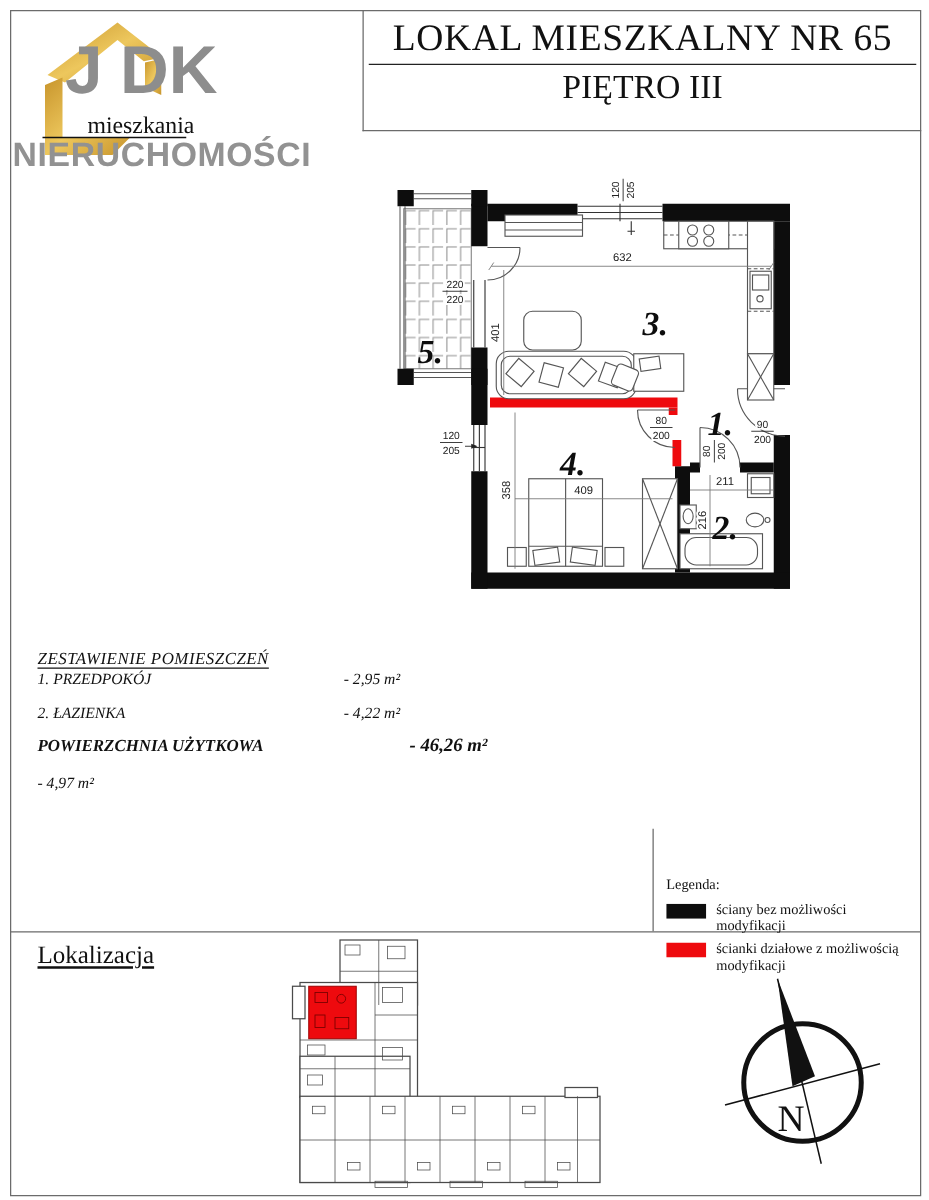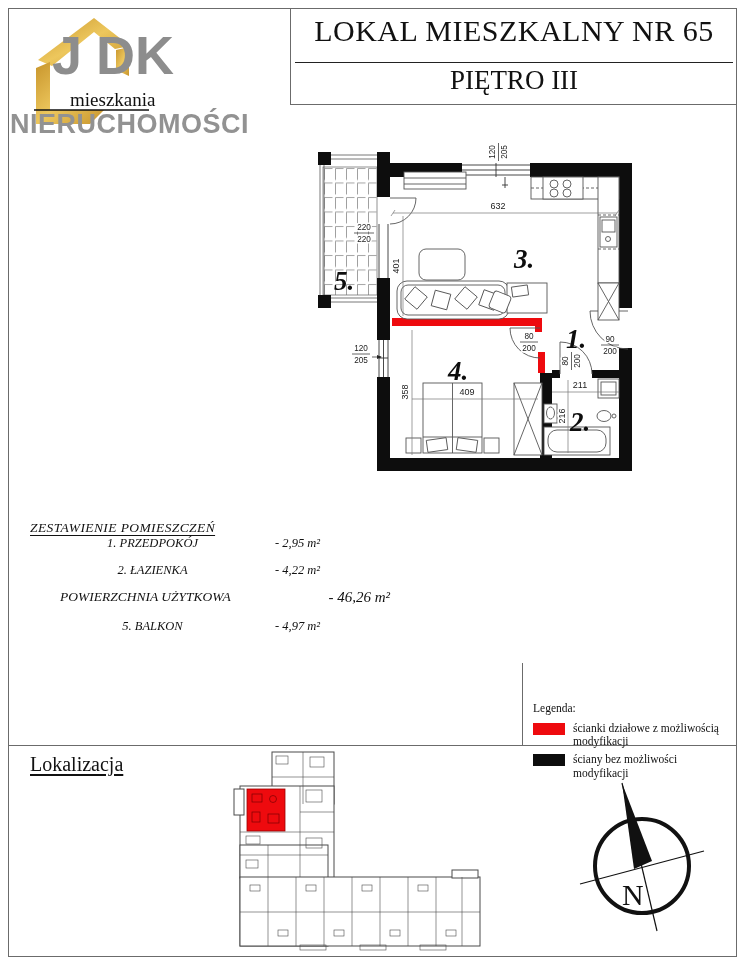"LOKAL MIESZKALNY NR 65" .title-line1 { padding-bottom: 14px -> 3px }
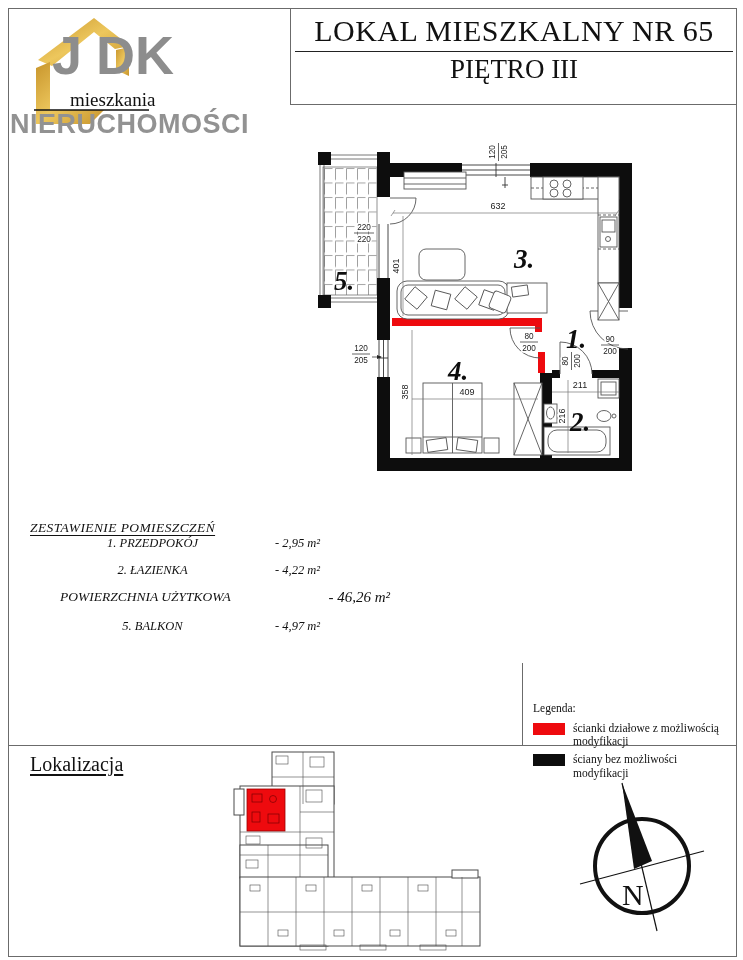"1. PRZEDPOKÓJ" .rl-name { text-align: center -> none }
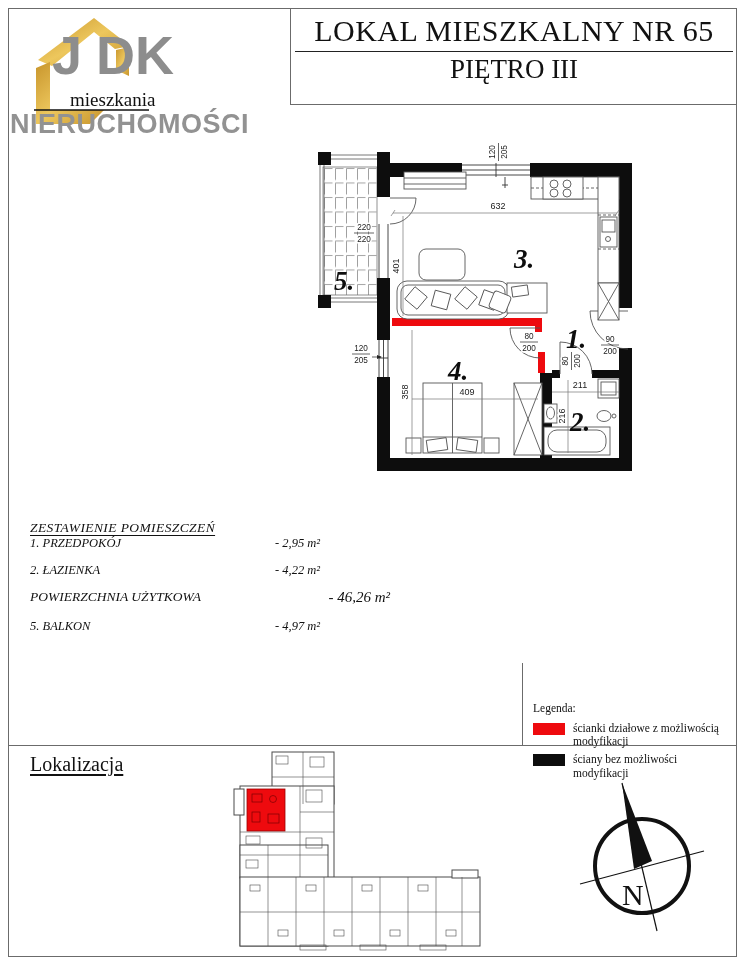"POWIERZCHNIA UŻYTKOWA" .rl-total { font-weight: normal -> bold }
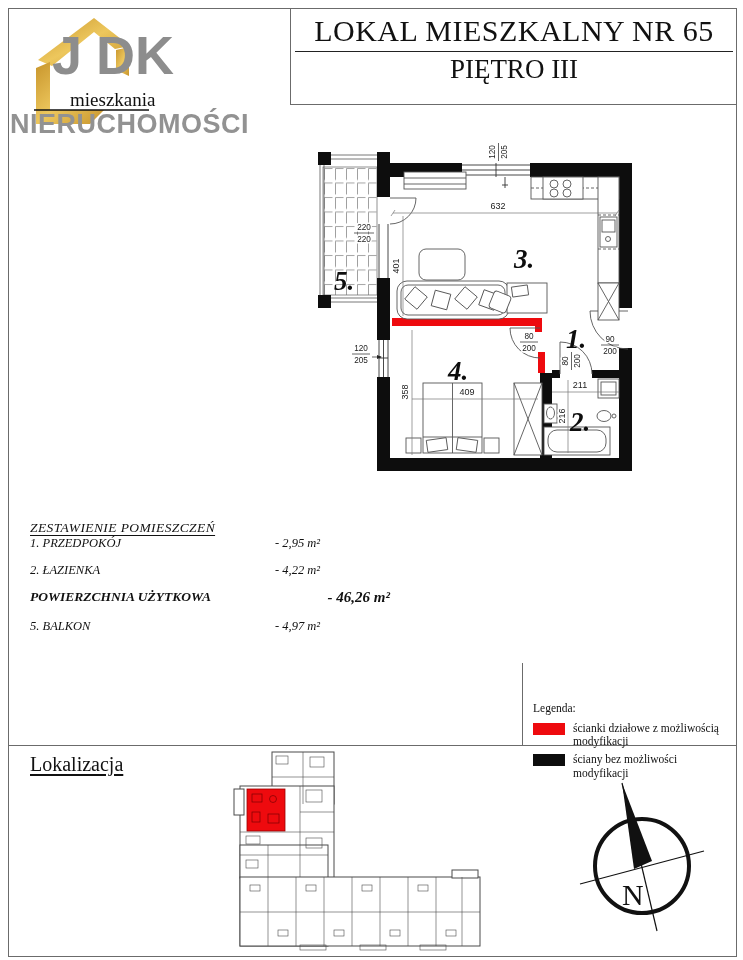"5. BALKON" span.rl-name { html: <span>5. BALKON</span> -> none }
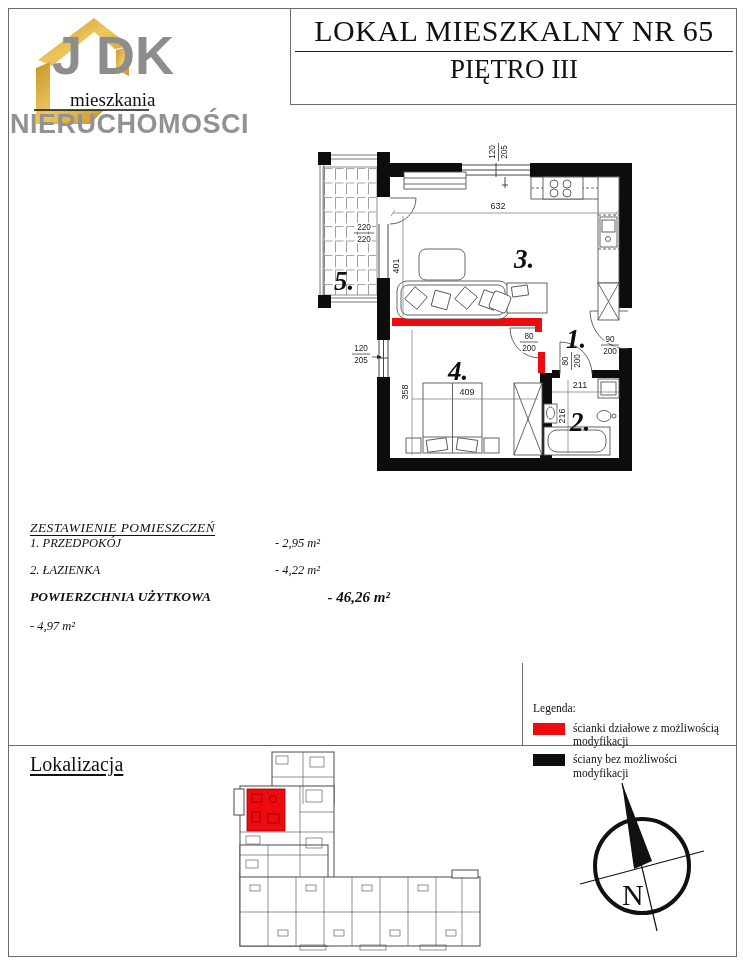"ścianki działowe z możliwością" div.legend-item { order: before "ściany bez możliwości modyfikacji" -> after "ściany bez możliwości modyfikacji" }
